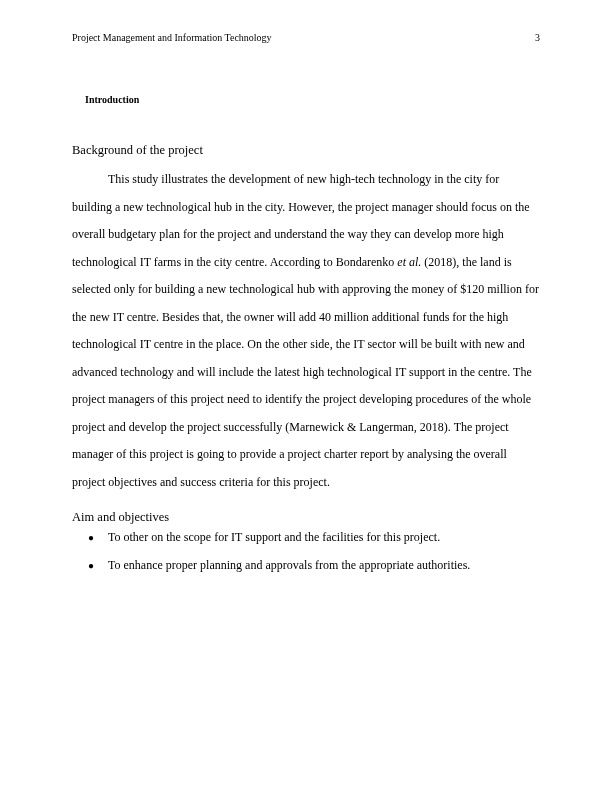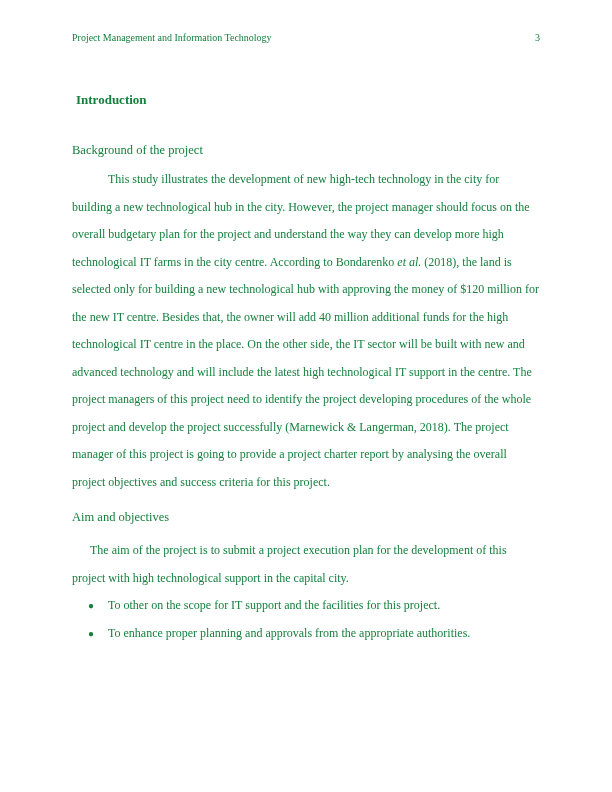"Project Management and Information" .page { color: #15803d -> #000000 }
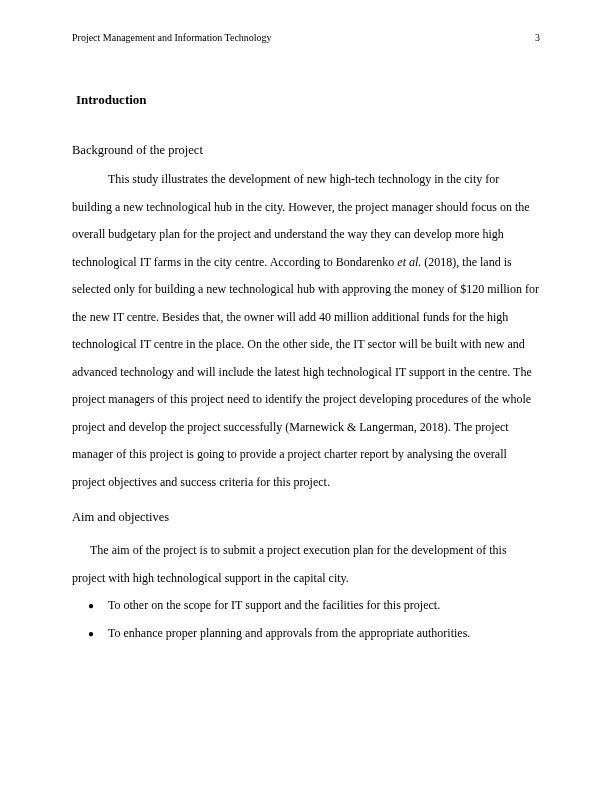"Introduction" h1.section-heading { font-size: 13px -> 10px; margin: 48px 0 0 4px -> 48px 0 0 13px }
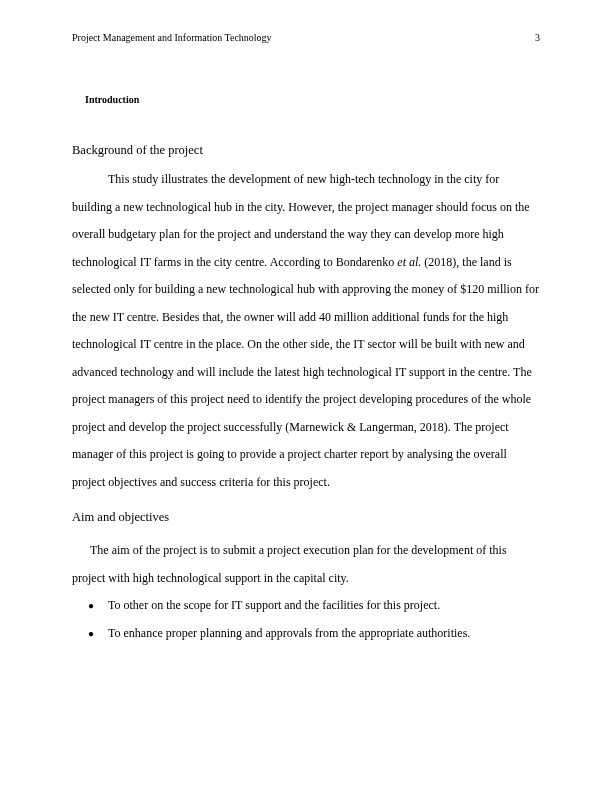"The aim of the project" p.body-para { html: <p>The aim of the project is to submit a project execution plan for the development of this project with high technological support in the capital city.</p> -> none }
